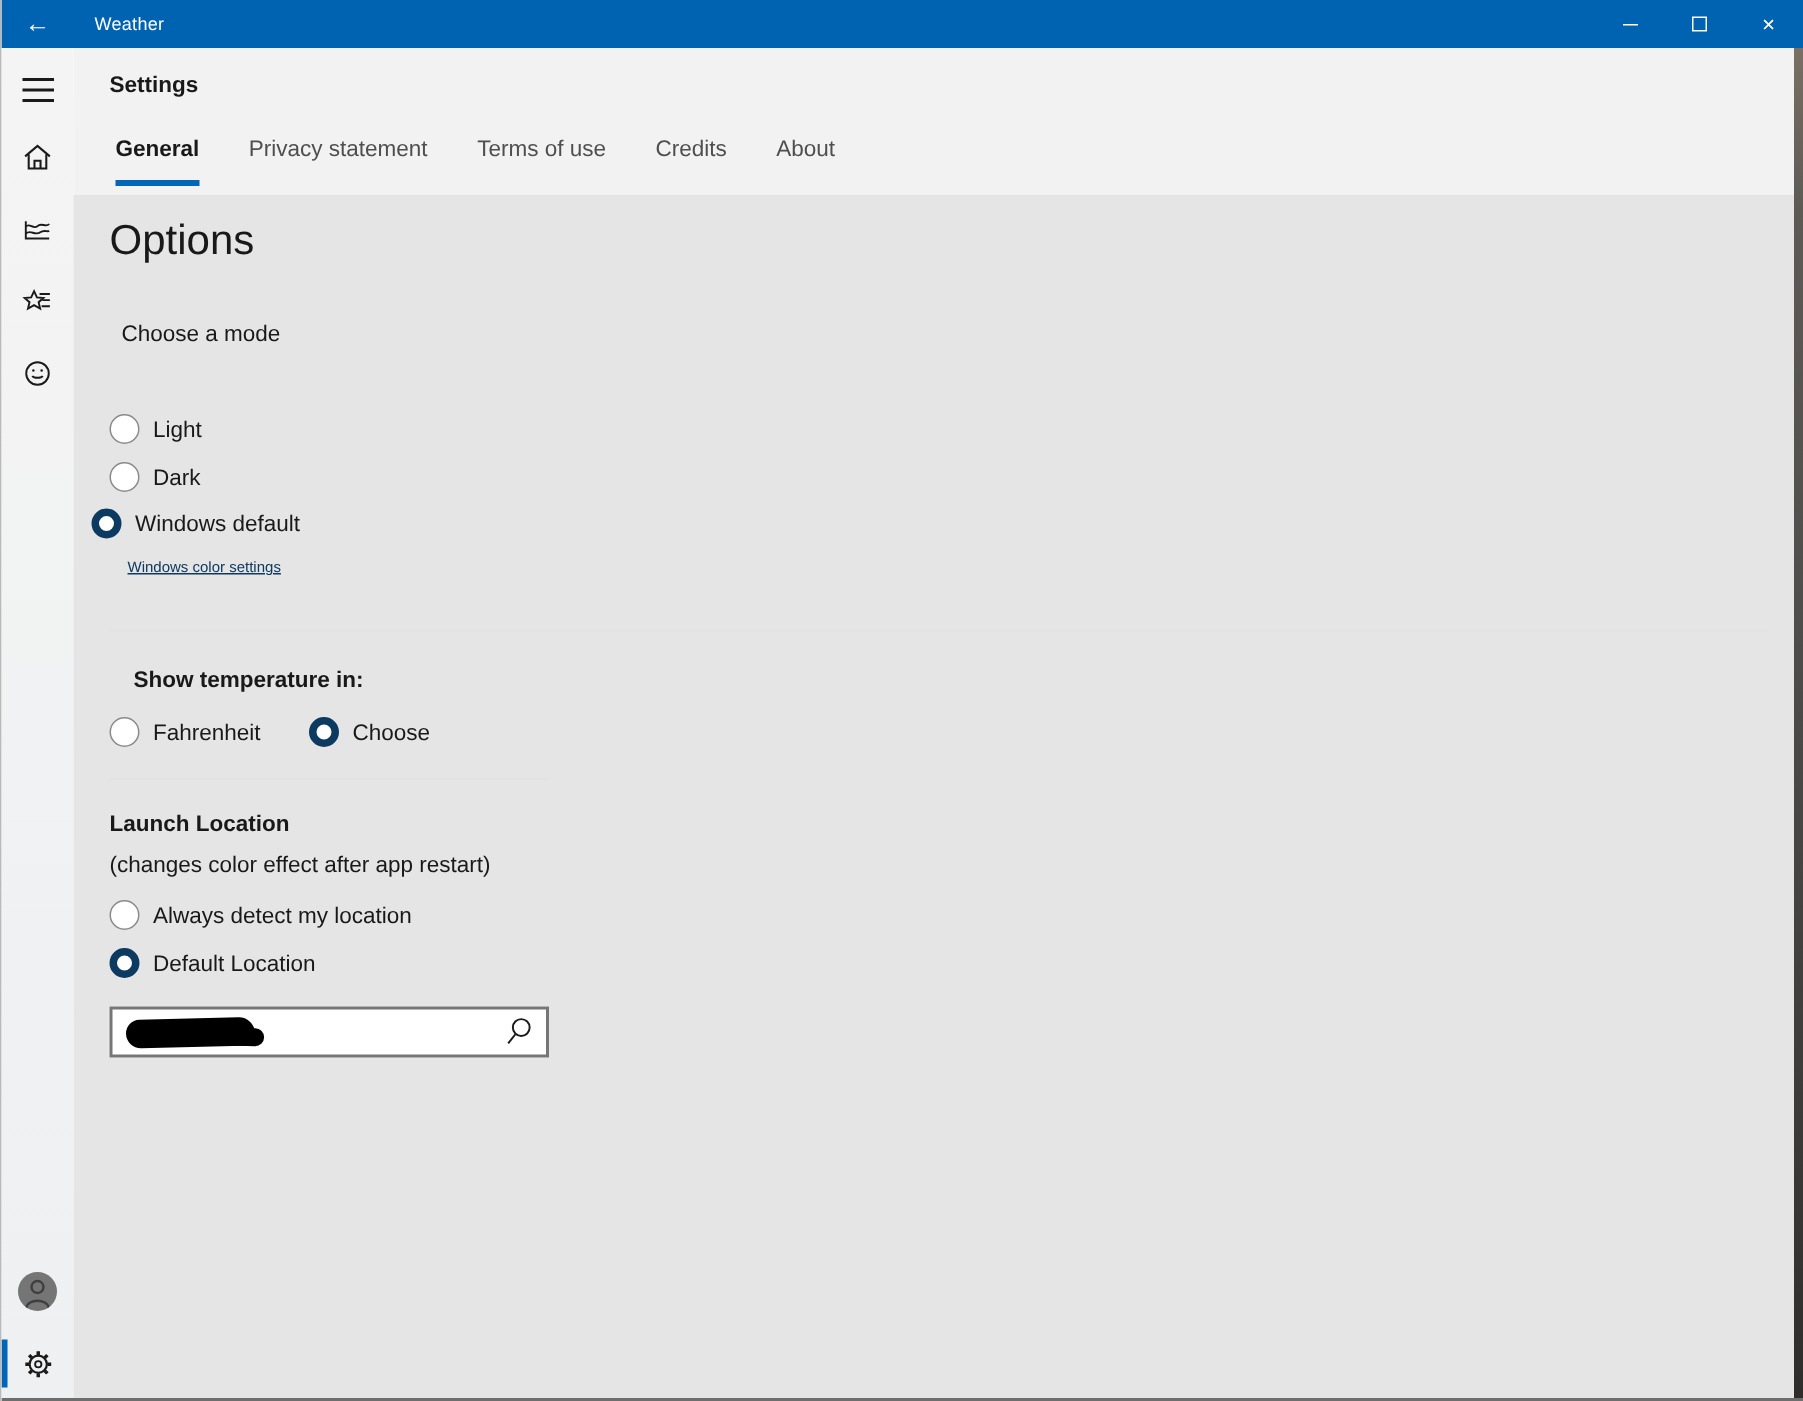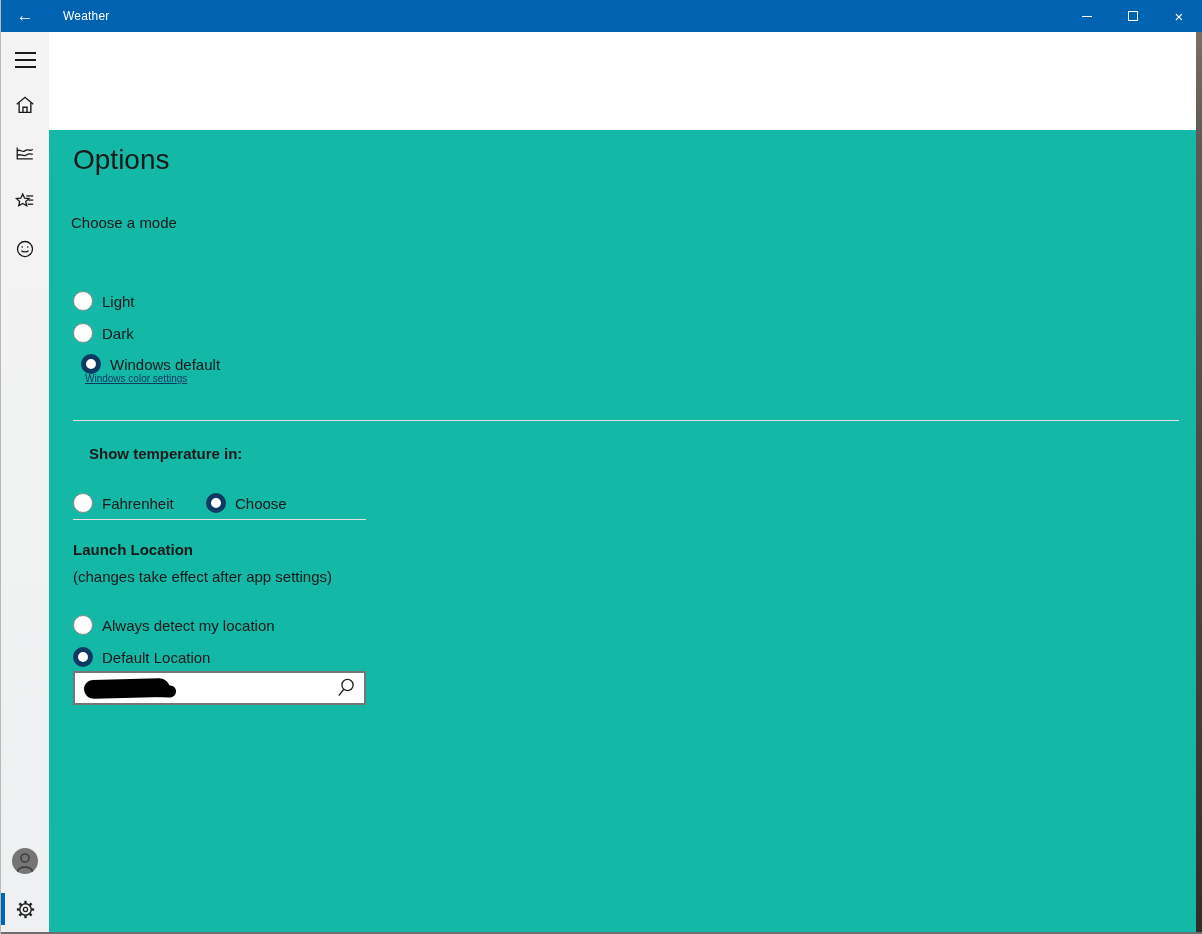"Settings" div.page-header { html: none -> <div> <div>Settings</div> <div> <div>General</div> <div>Privacy statement</div> <div>Terms of use</div> <div>Credits</div> <div>About</div> </div> </div> }
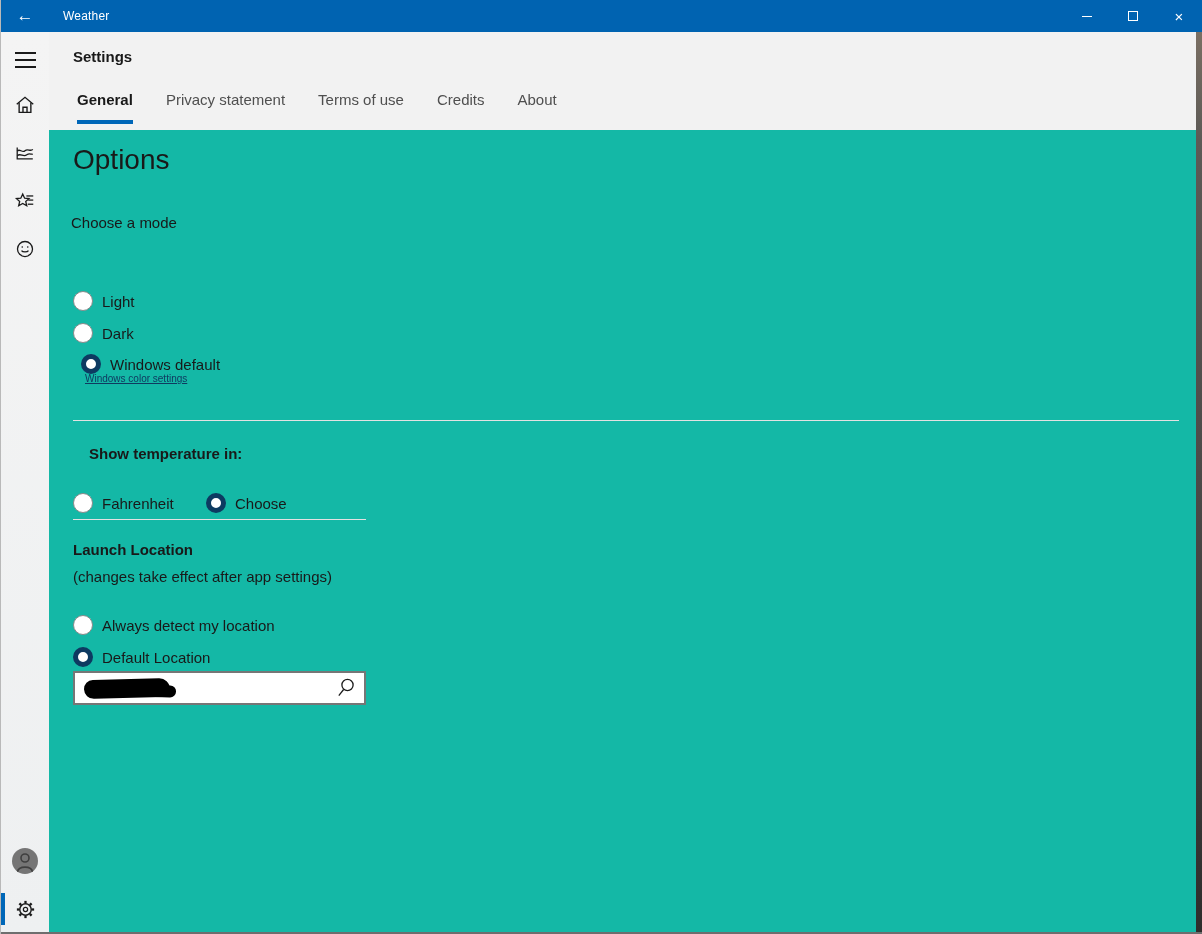"Options" .content { background: #14b8a6 -> #e5e5e5 }
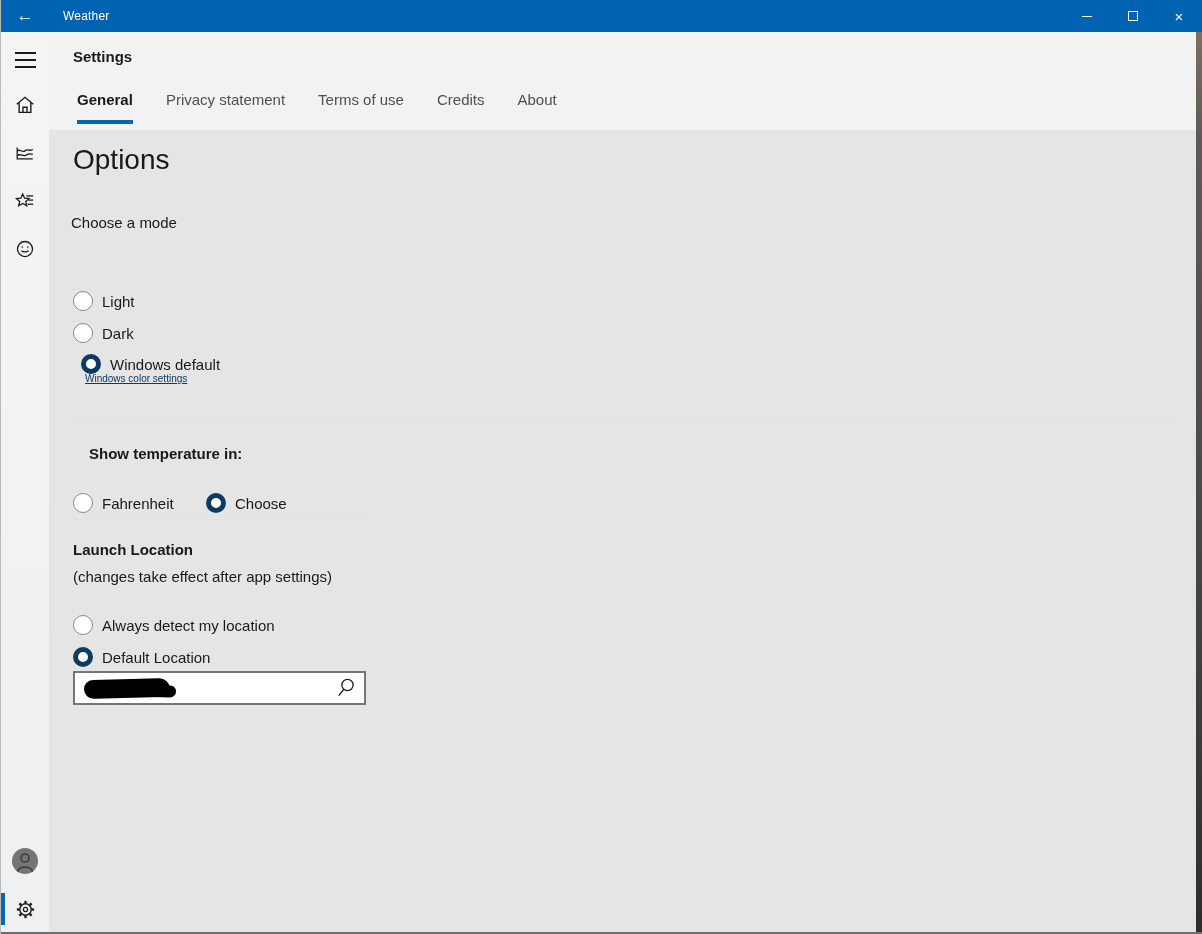"Choose a mode" div.lbl { left: 22px -> 32px }
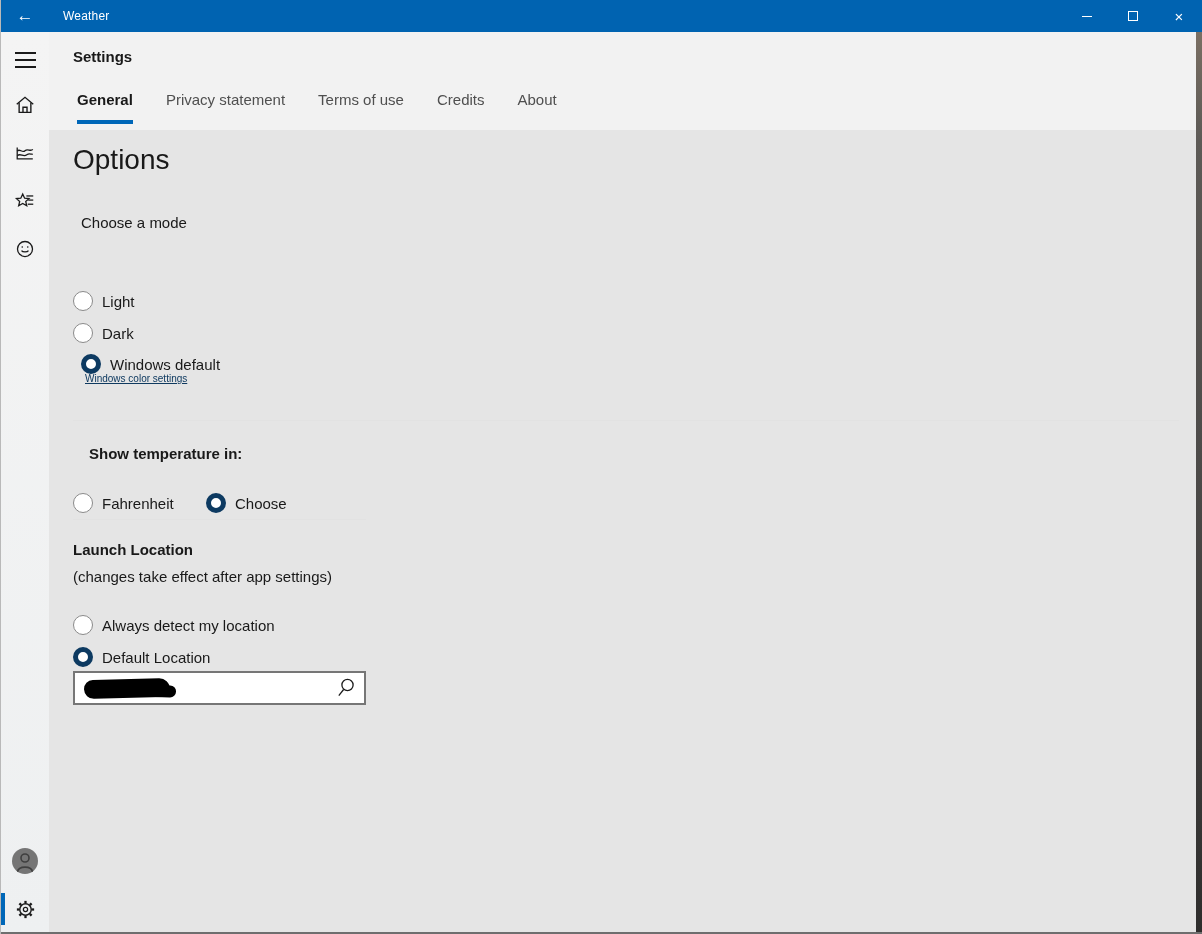"Light" .radio-row { margin-top: 15px -> none }
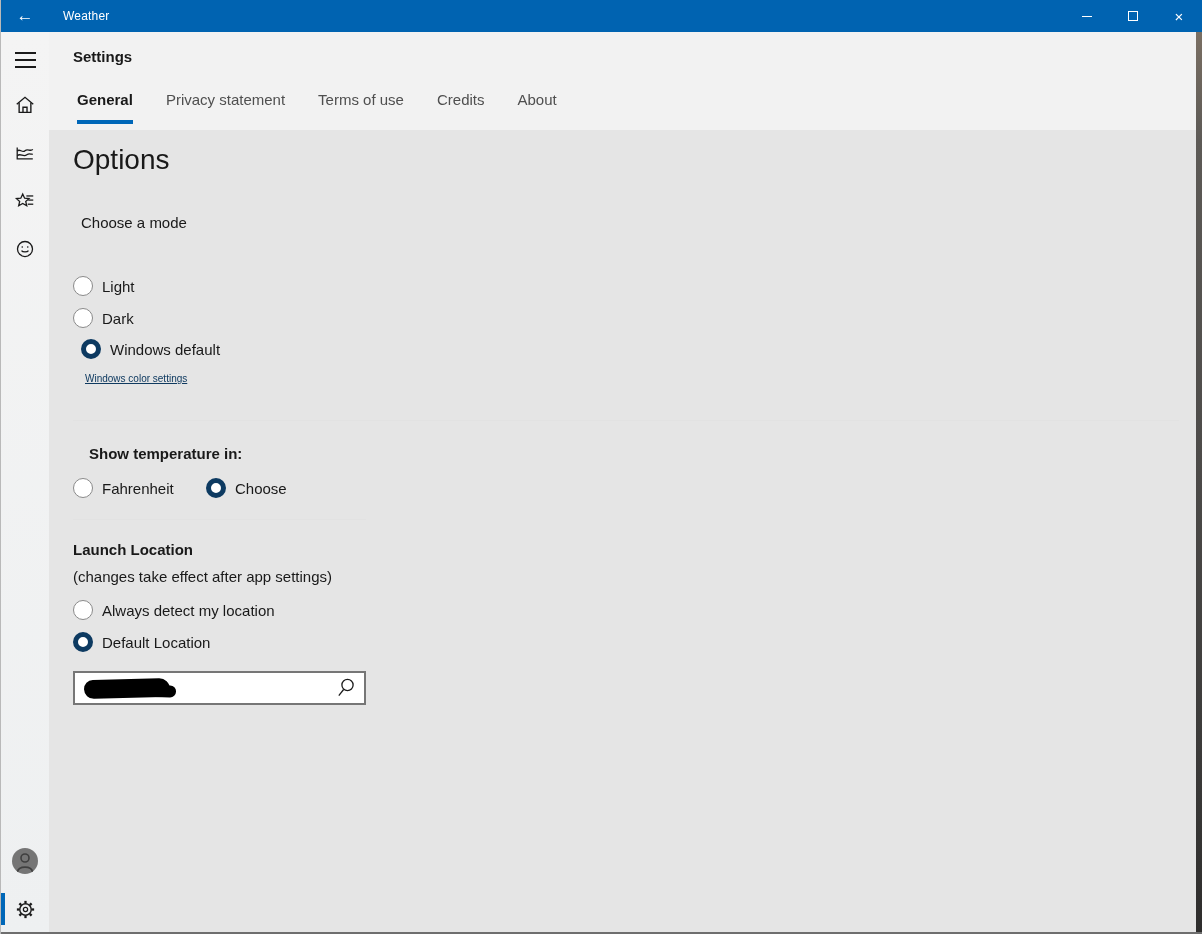"Windows default" div.radio-row { left: 32px -> 12px }
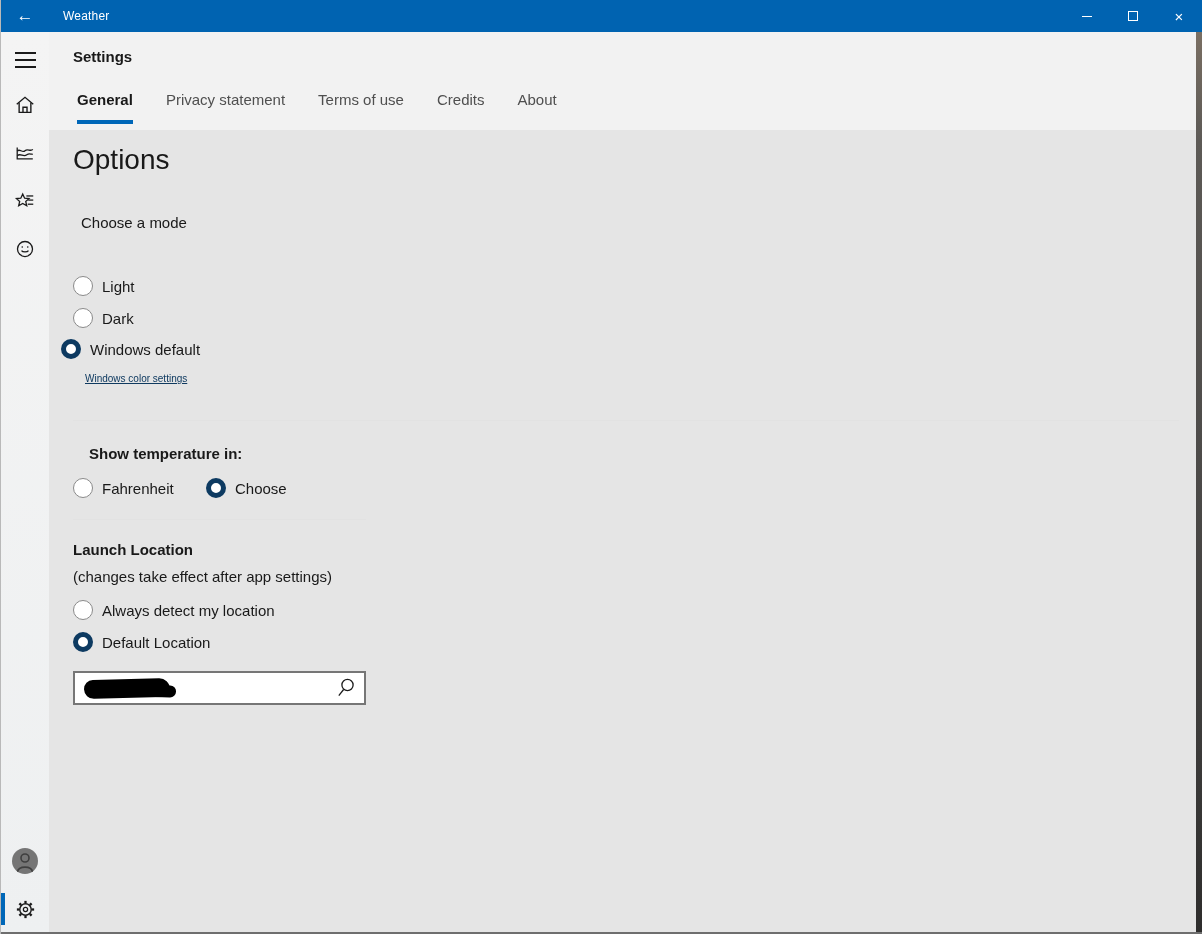"(changes take effect after app" div.lbl { text: take effect after app settings -> color effect after app restart }
